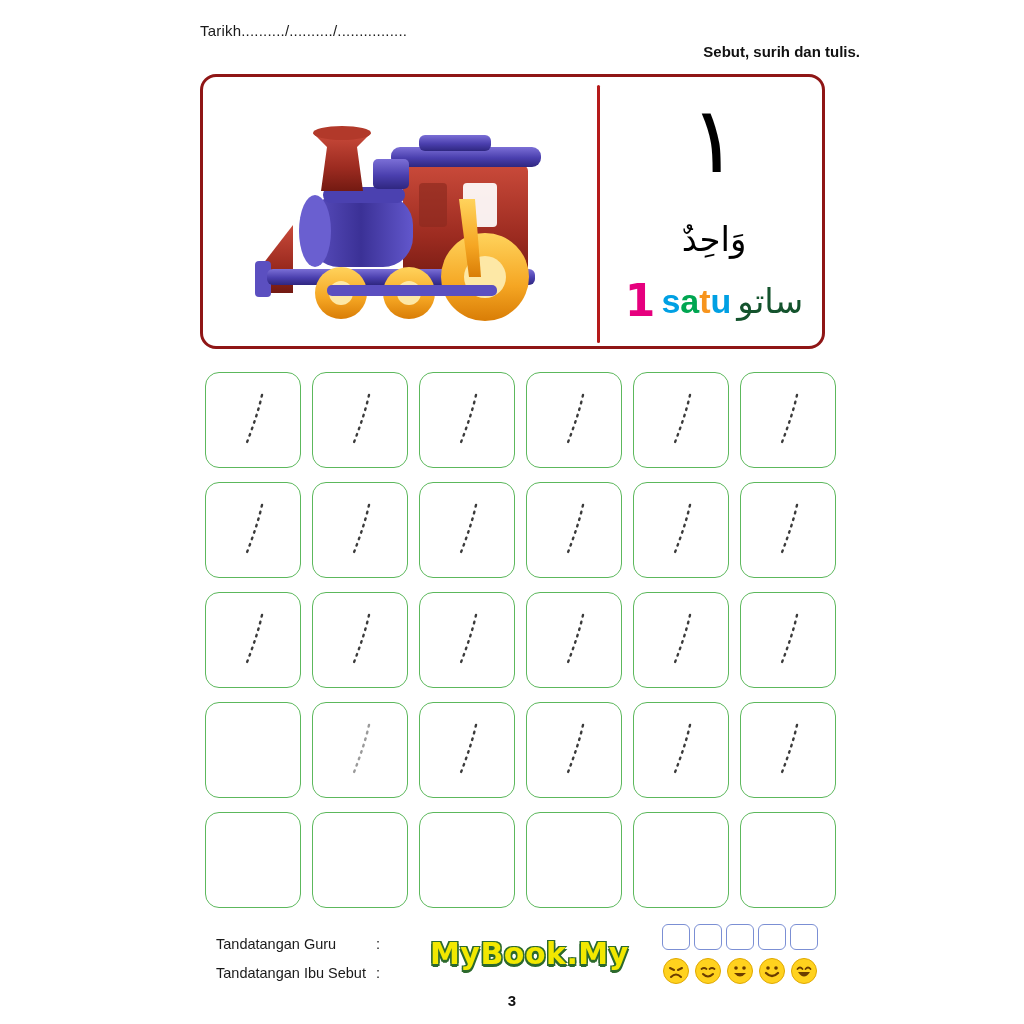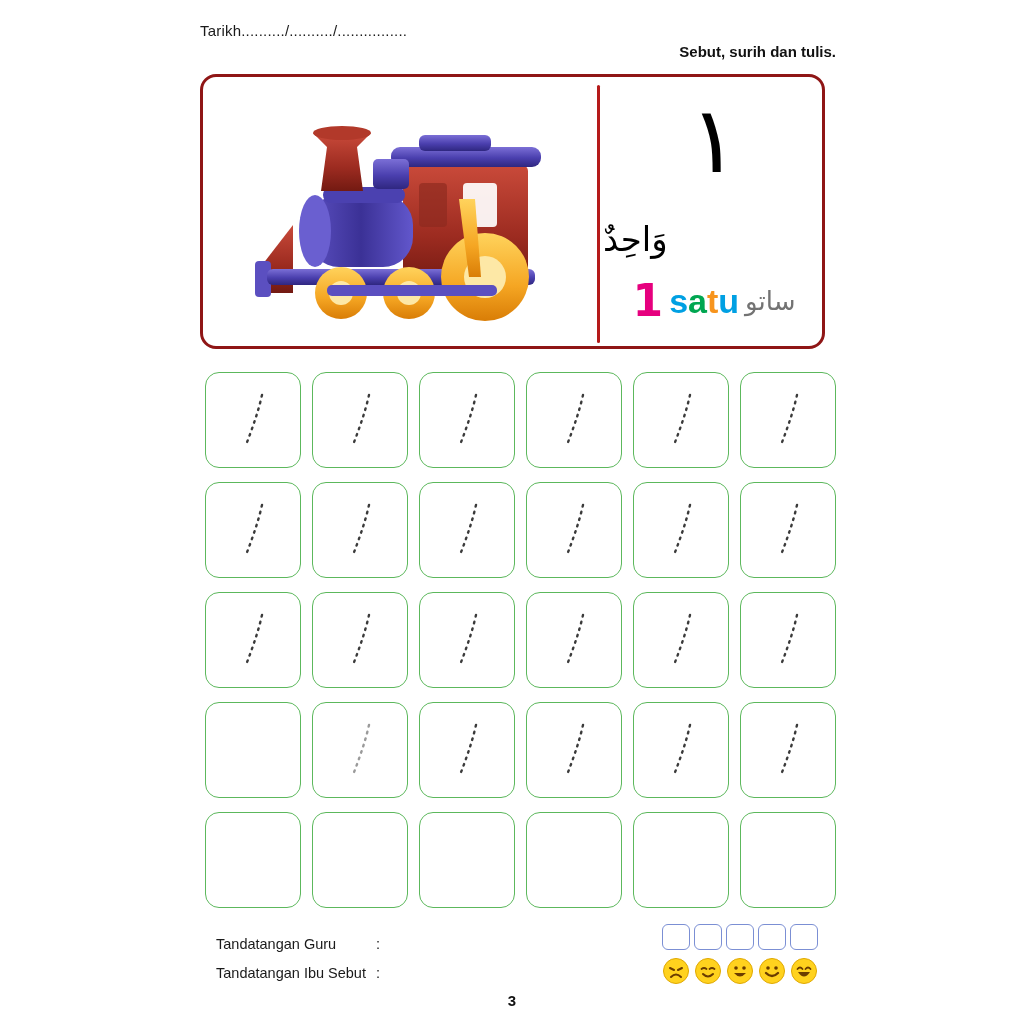"Sebut, surih dan tulis." .instruction { right: 188px -> 164px }
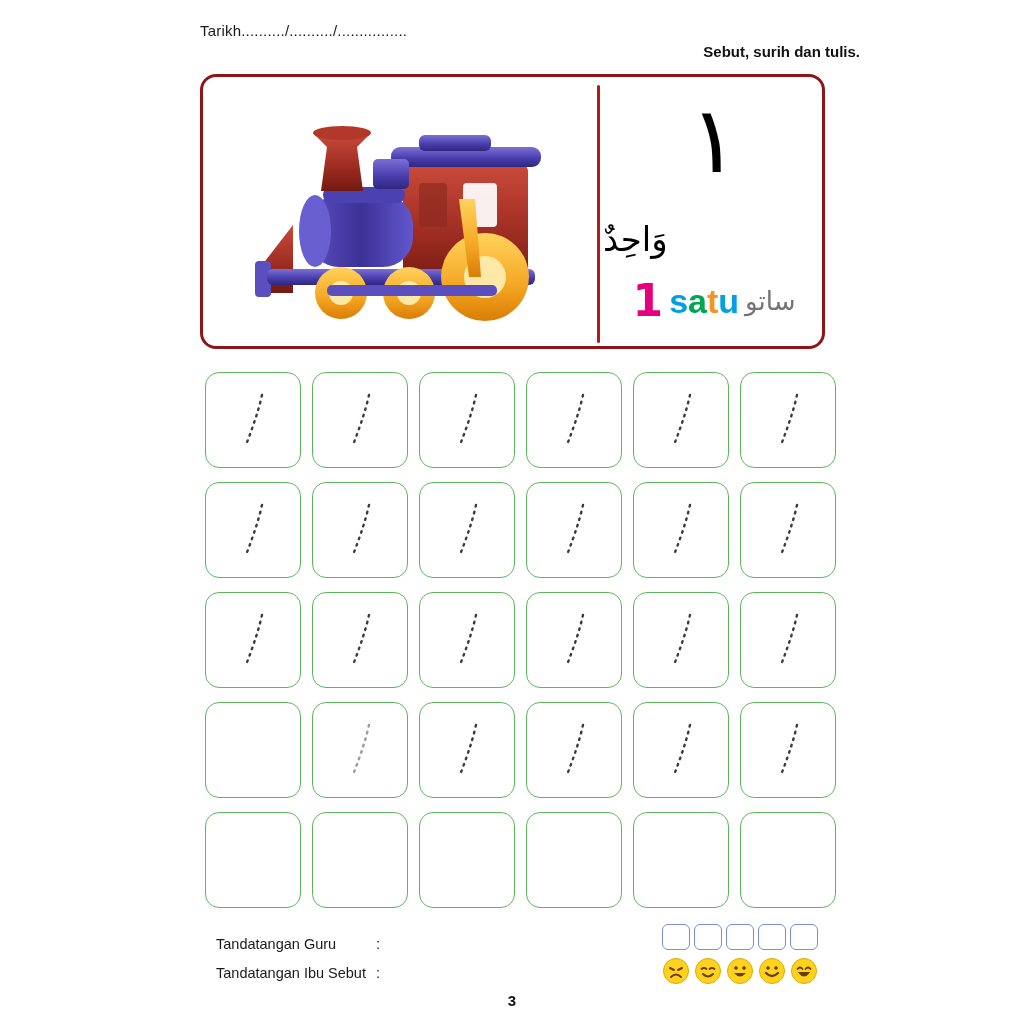"وَاحِدٌ" .arabic-word { text-align: left -> center }
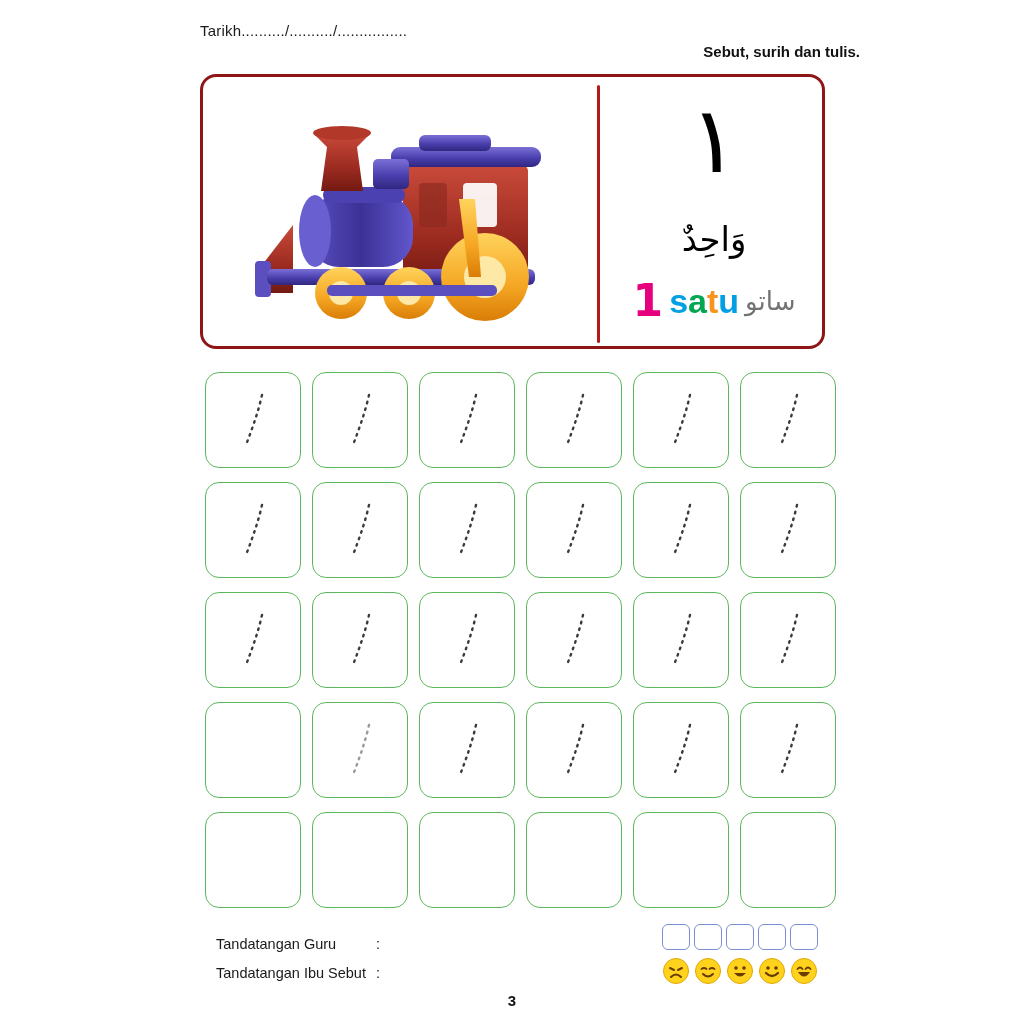"ساتو" .jawi-word { color: #737373 -> #14532d; font-size: 26px -> 34px }
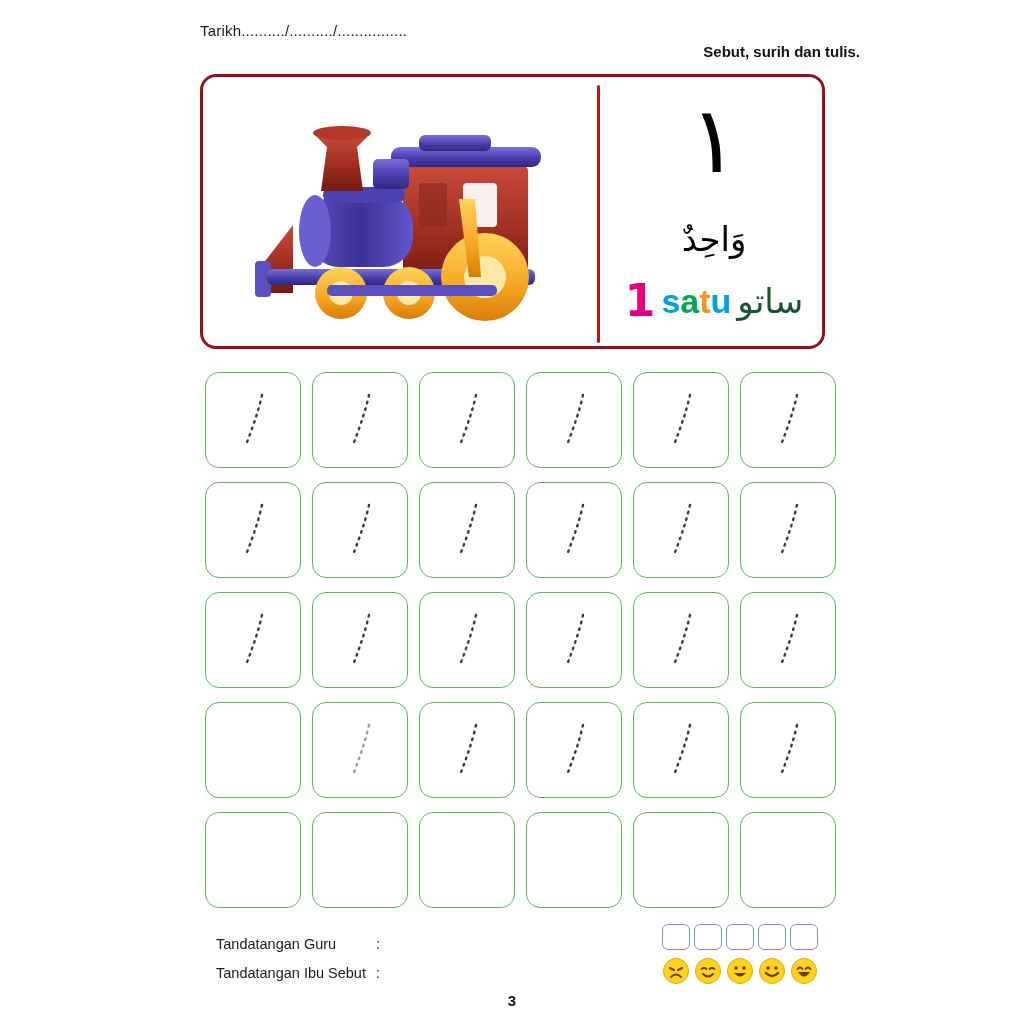"MyBook.My" div.logo { html: none -> <div>MyBook.My</div> }
